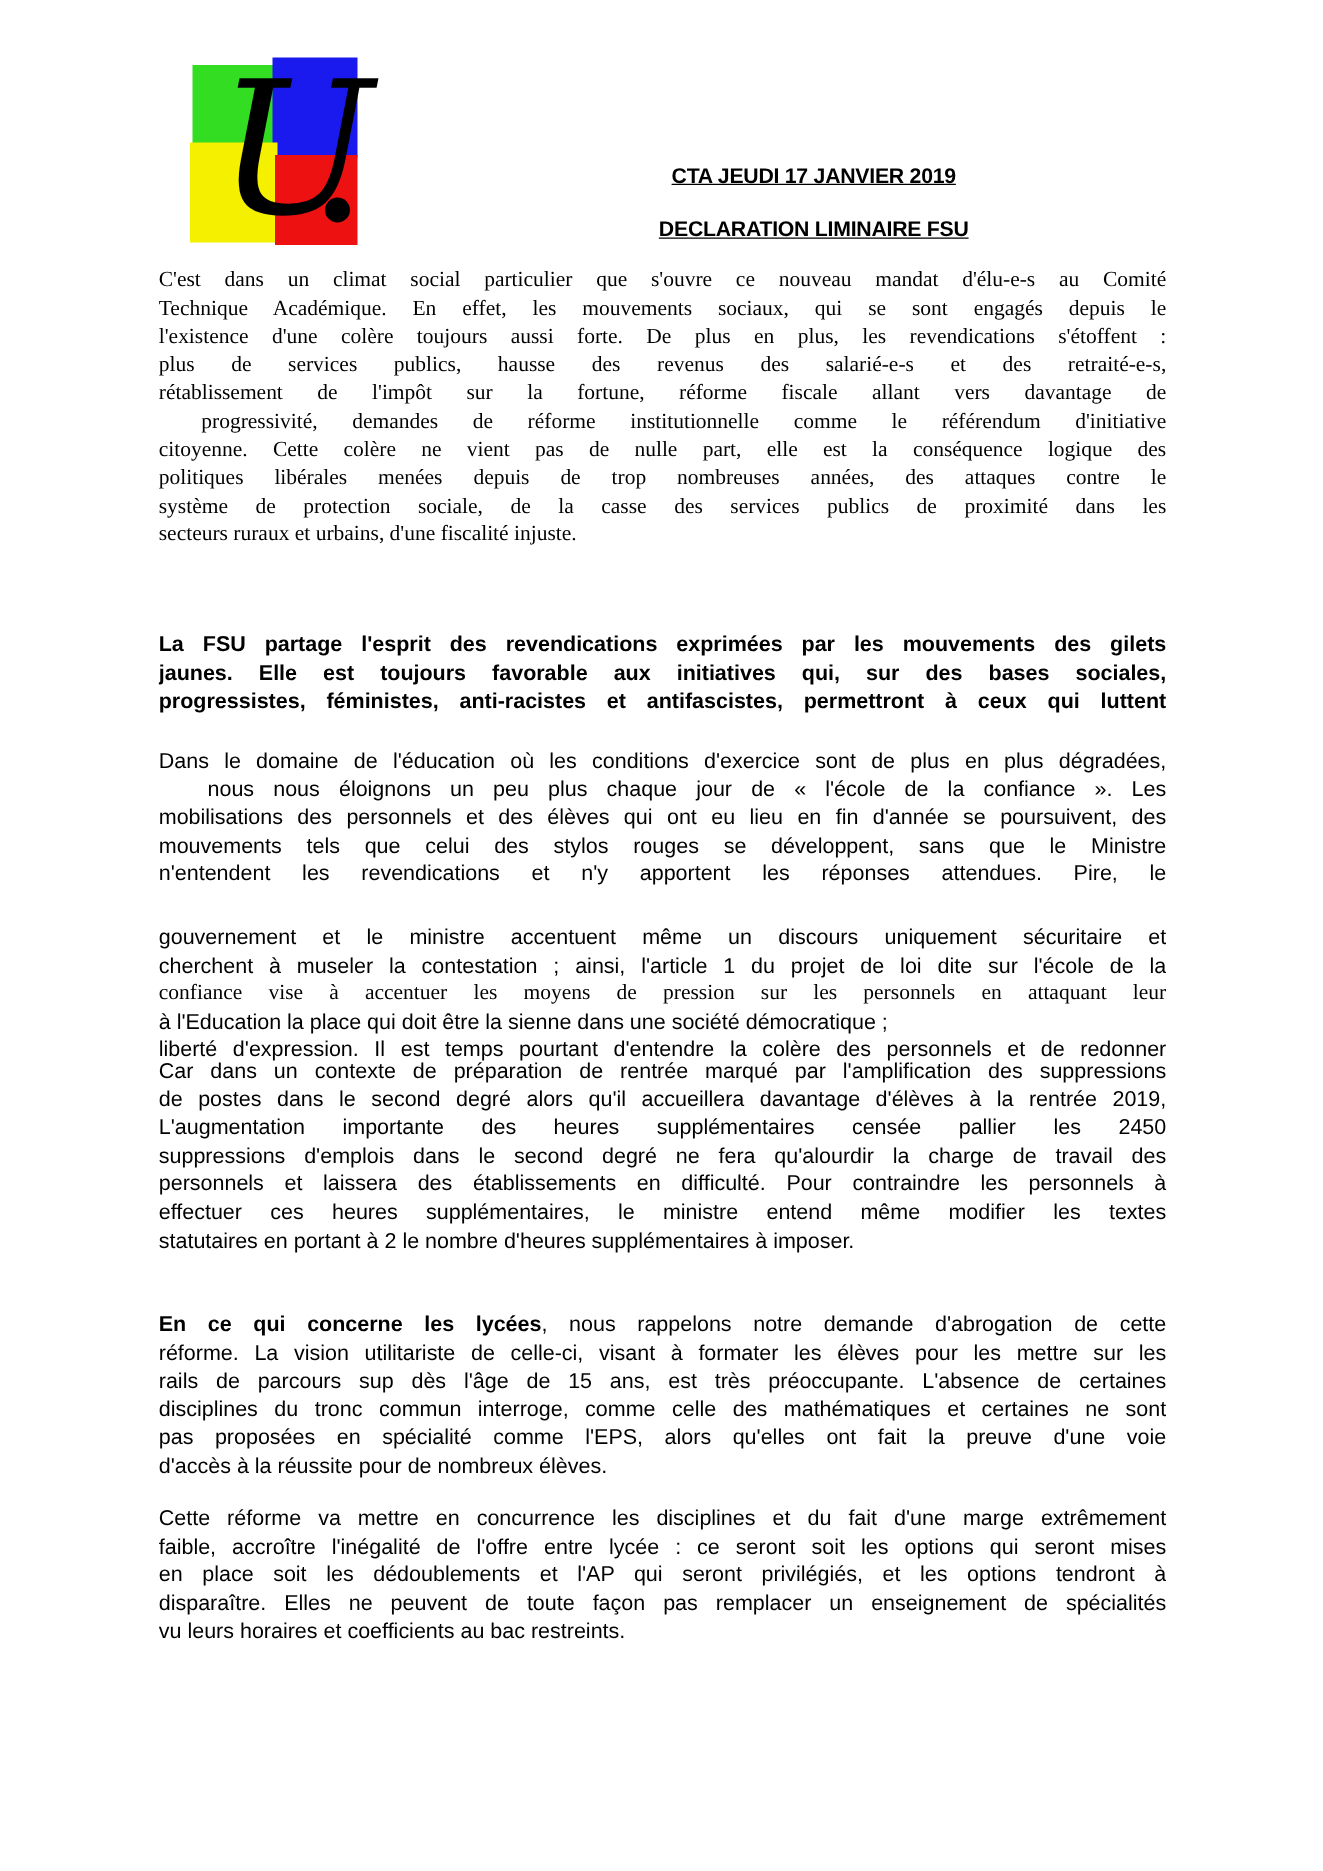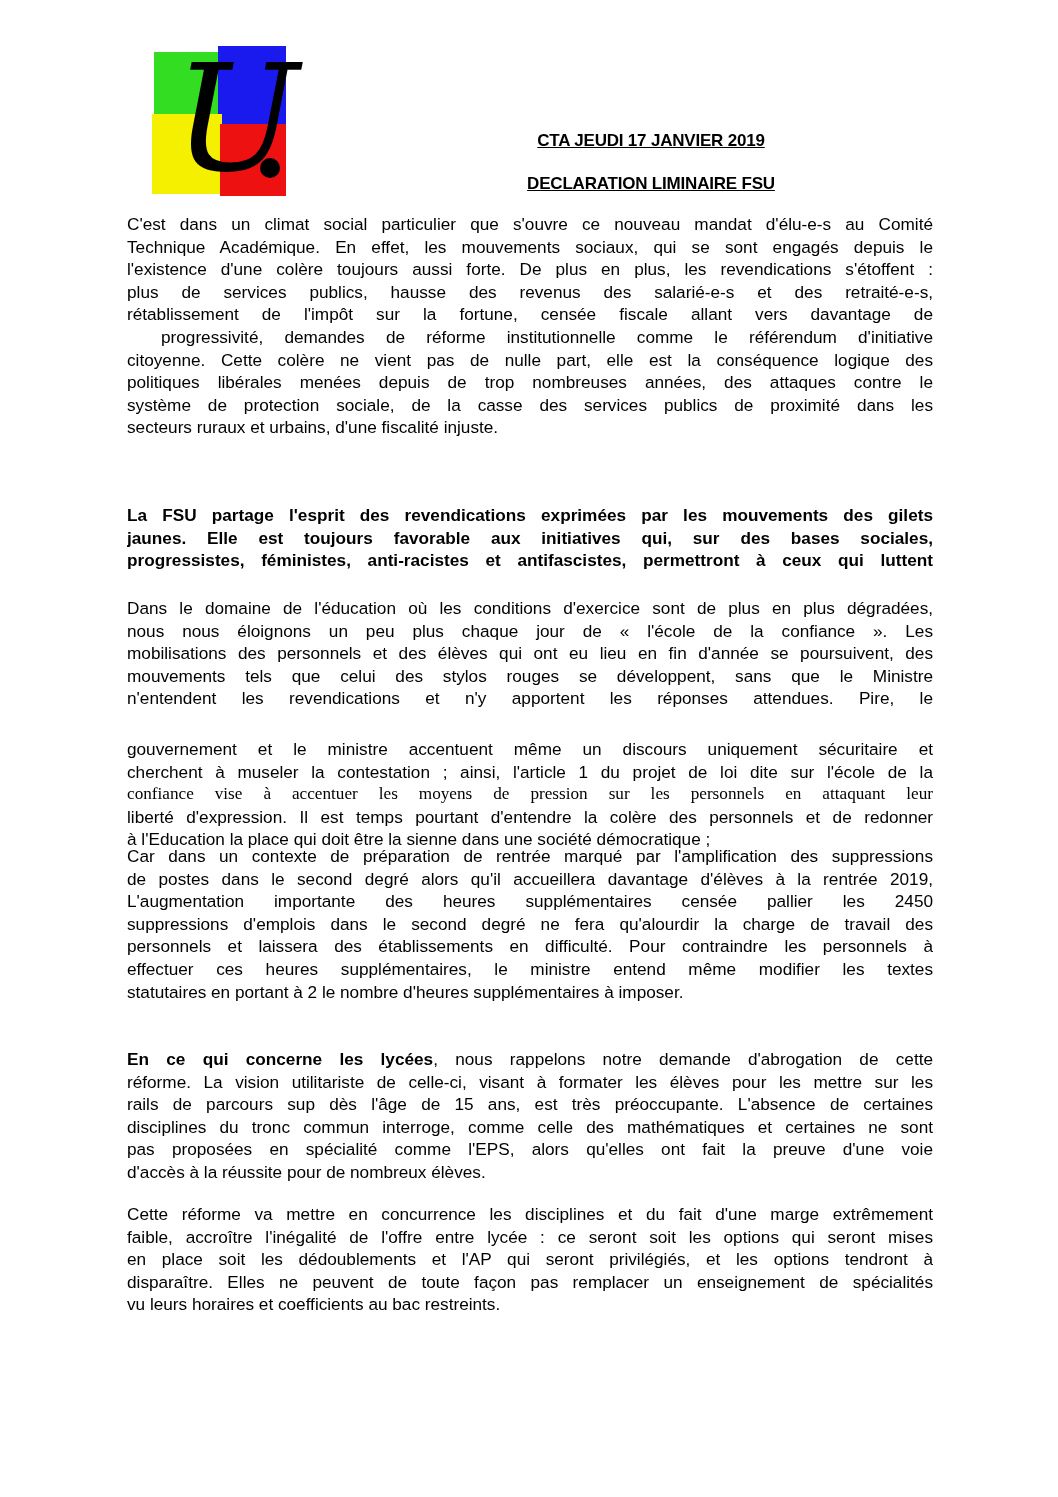"C'est dans un climat social" .p1 { font-family: none -> Liberation Serif, serif }
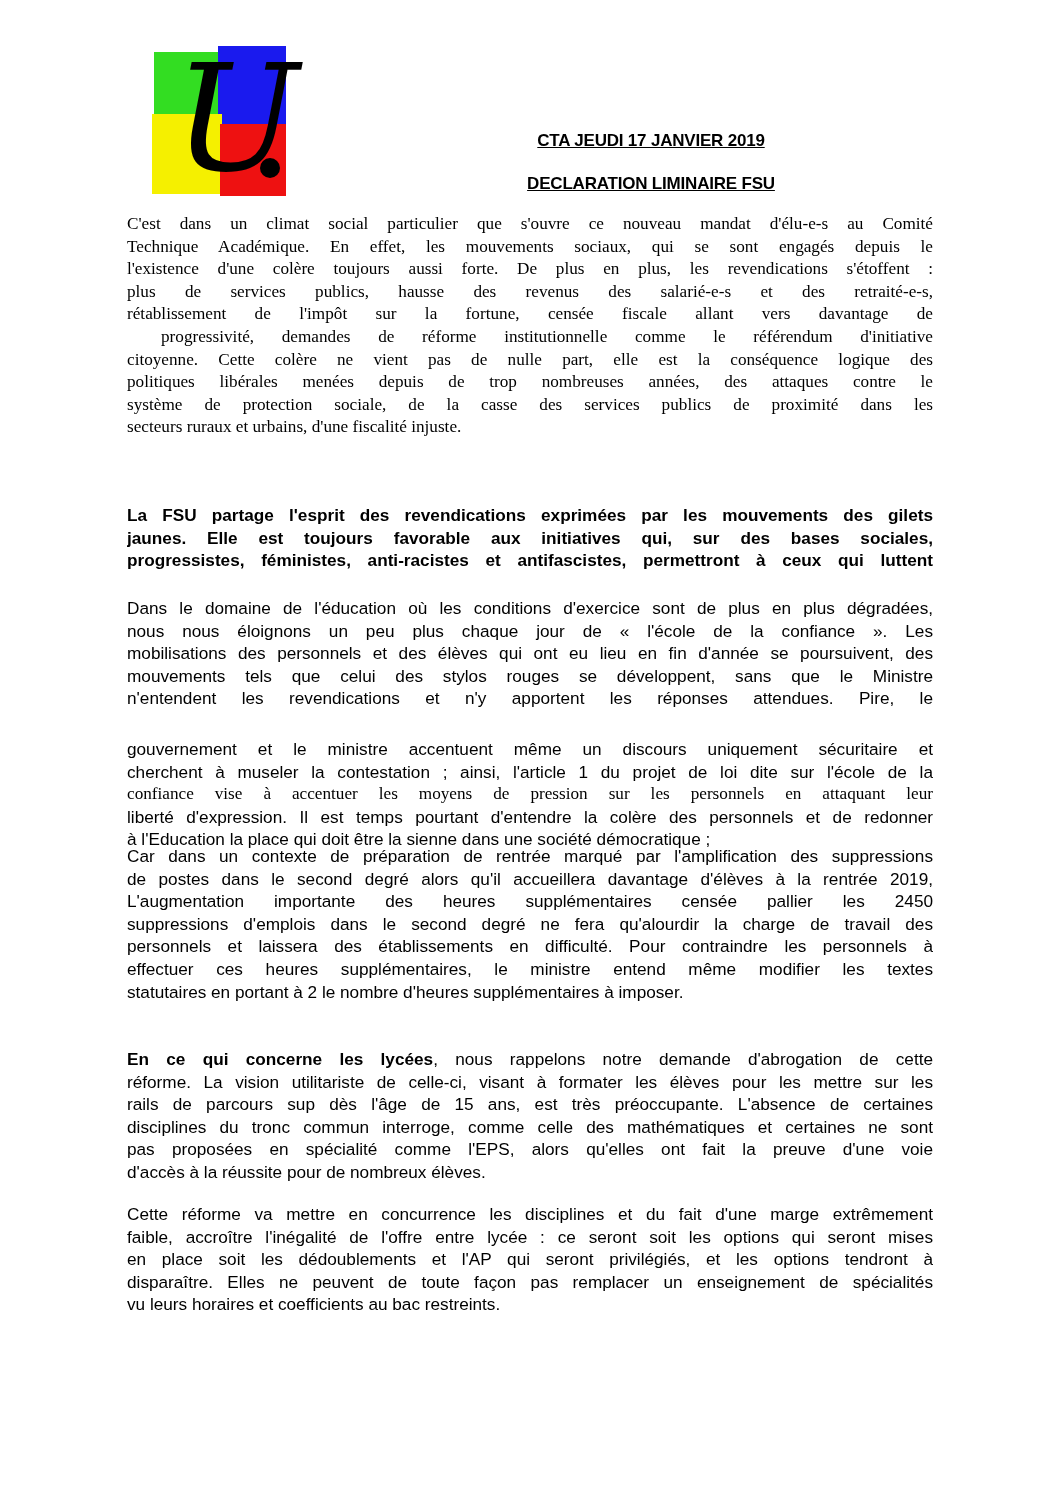"rétablissement de l'impôt sur la" div.ln { text: censée -> réforme }
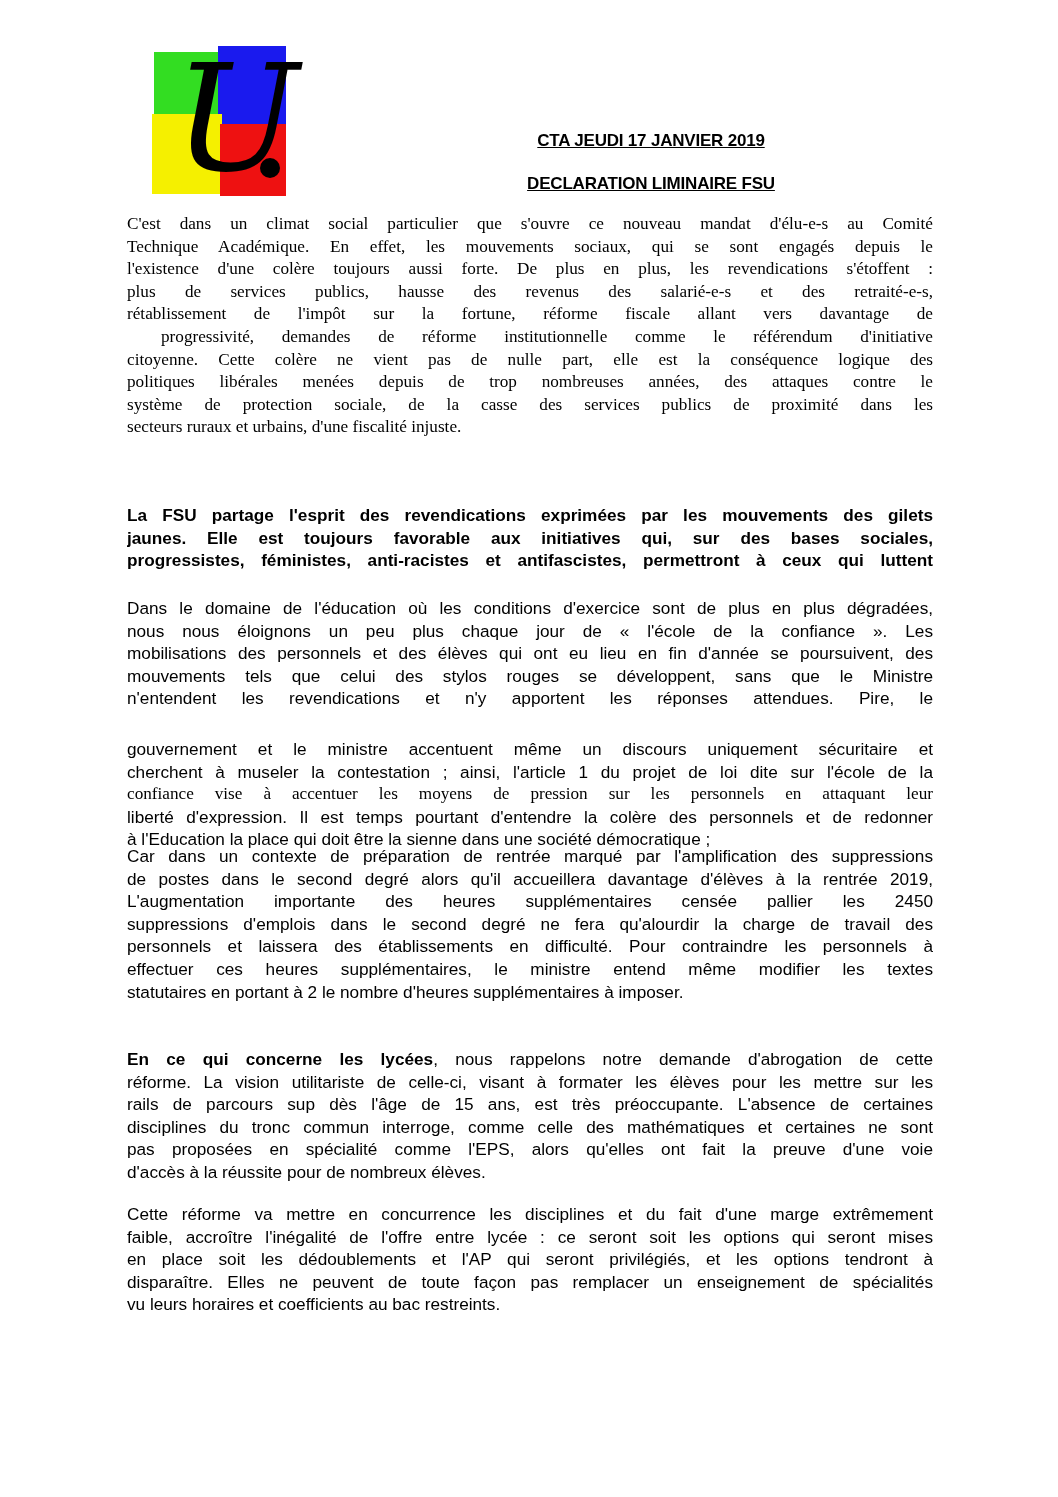"nous nous éloignons un peu" div.ln { margin-left: none -> 39px }
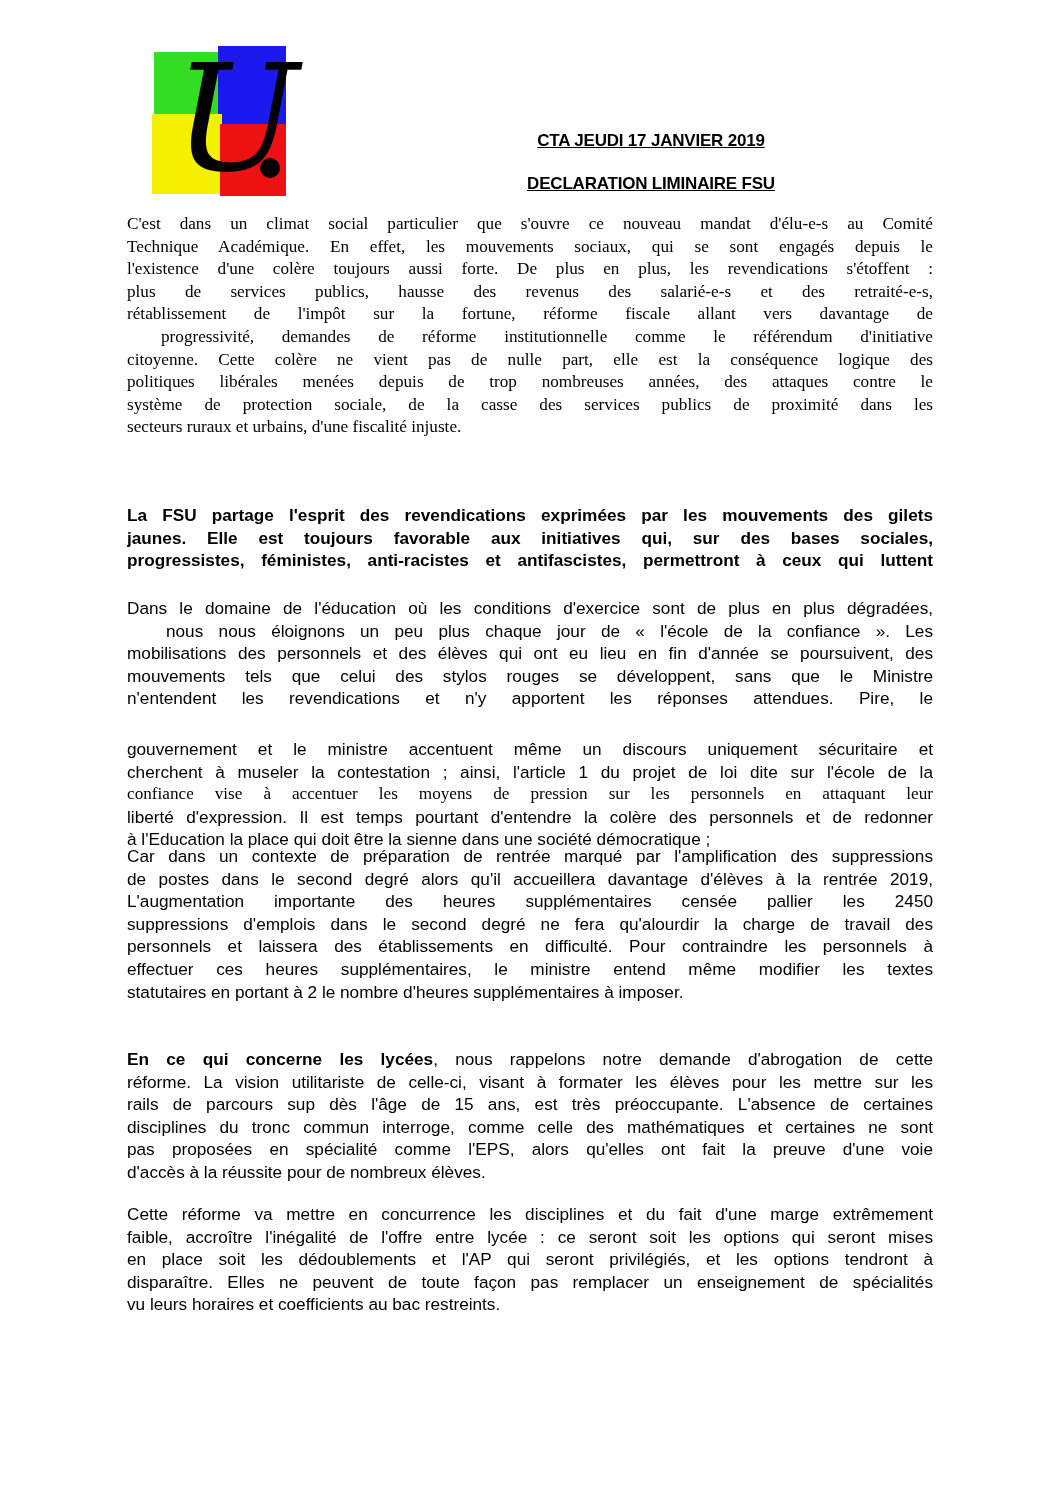"liberté d'expression. Il est temps" div.ln { order: before "à l'Education la place qui" -> after "à l'Education la place qui" }
